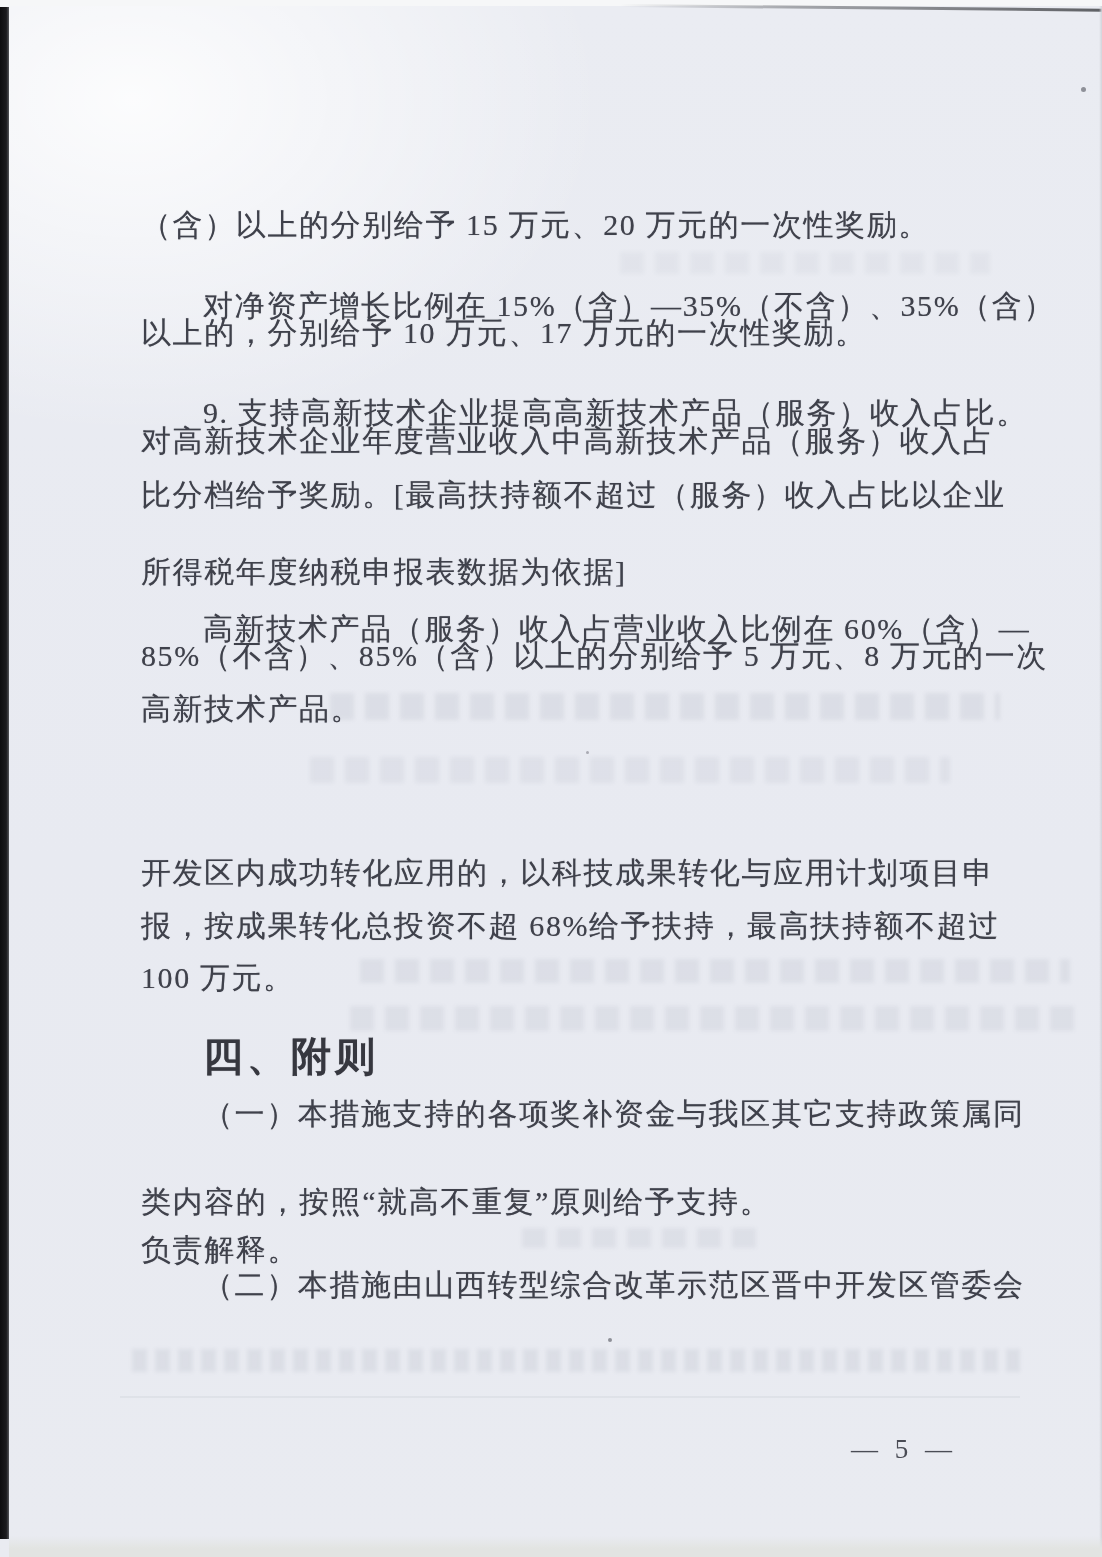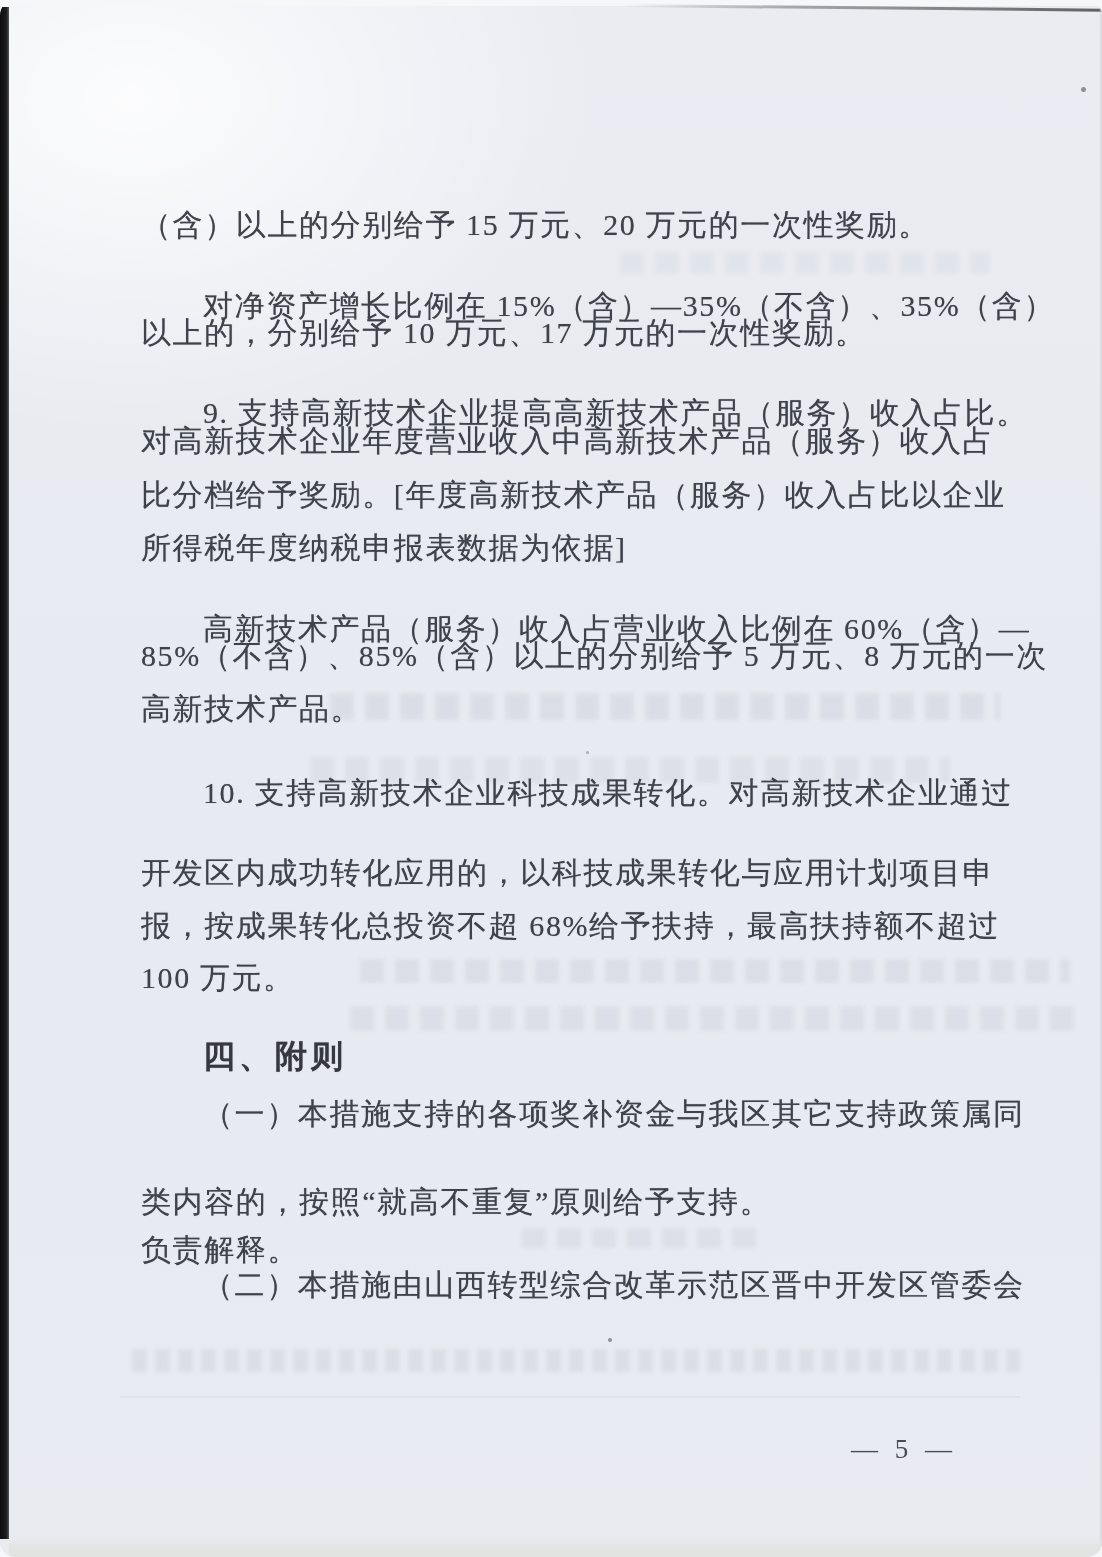"（含）以上的分别给予 15 万元、20 万元的一次性奖励。" .scan { border-radius: 15px -> none }
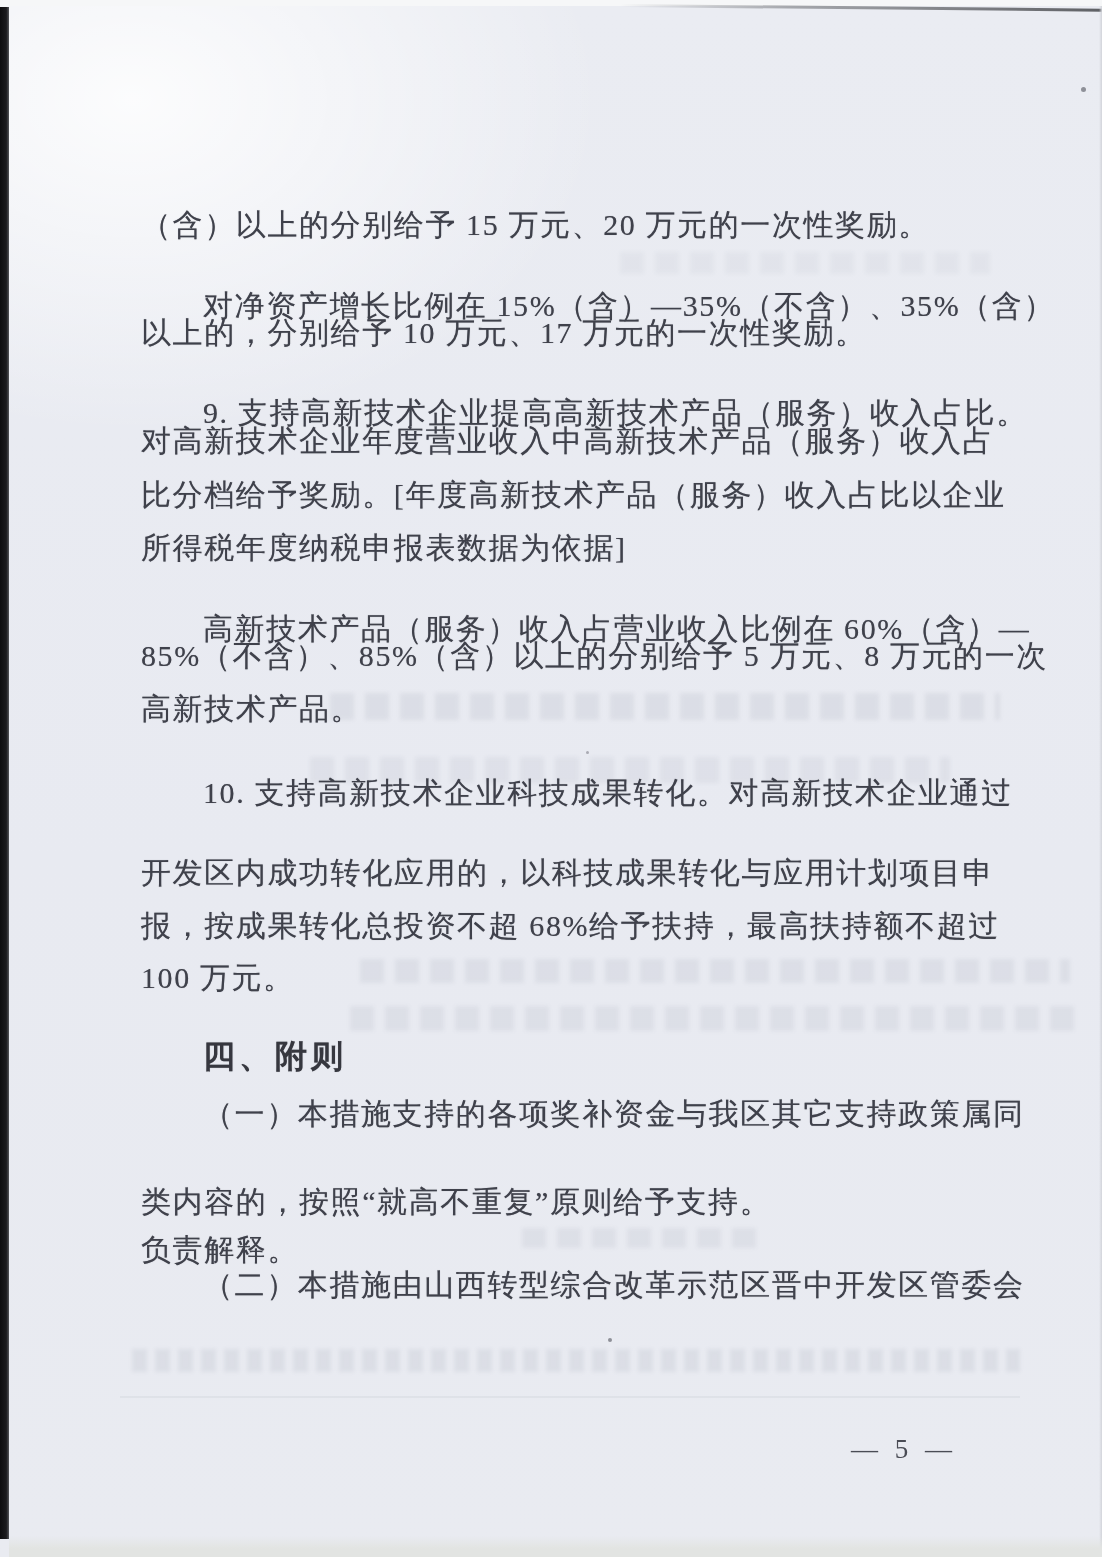"比分档给予奖励。[年度高新技术产品（服务）收入占比以企业" div.line { text: 年度高新技术产品 -> 最高扶持额不超过 }
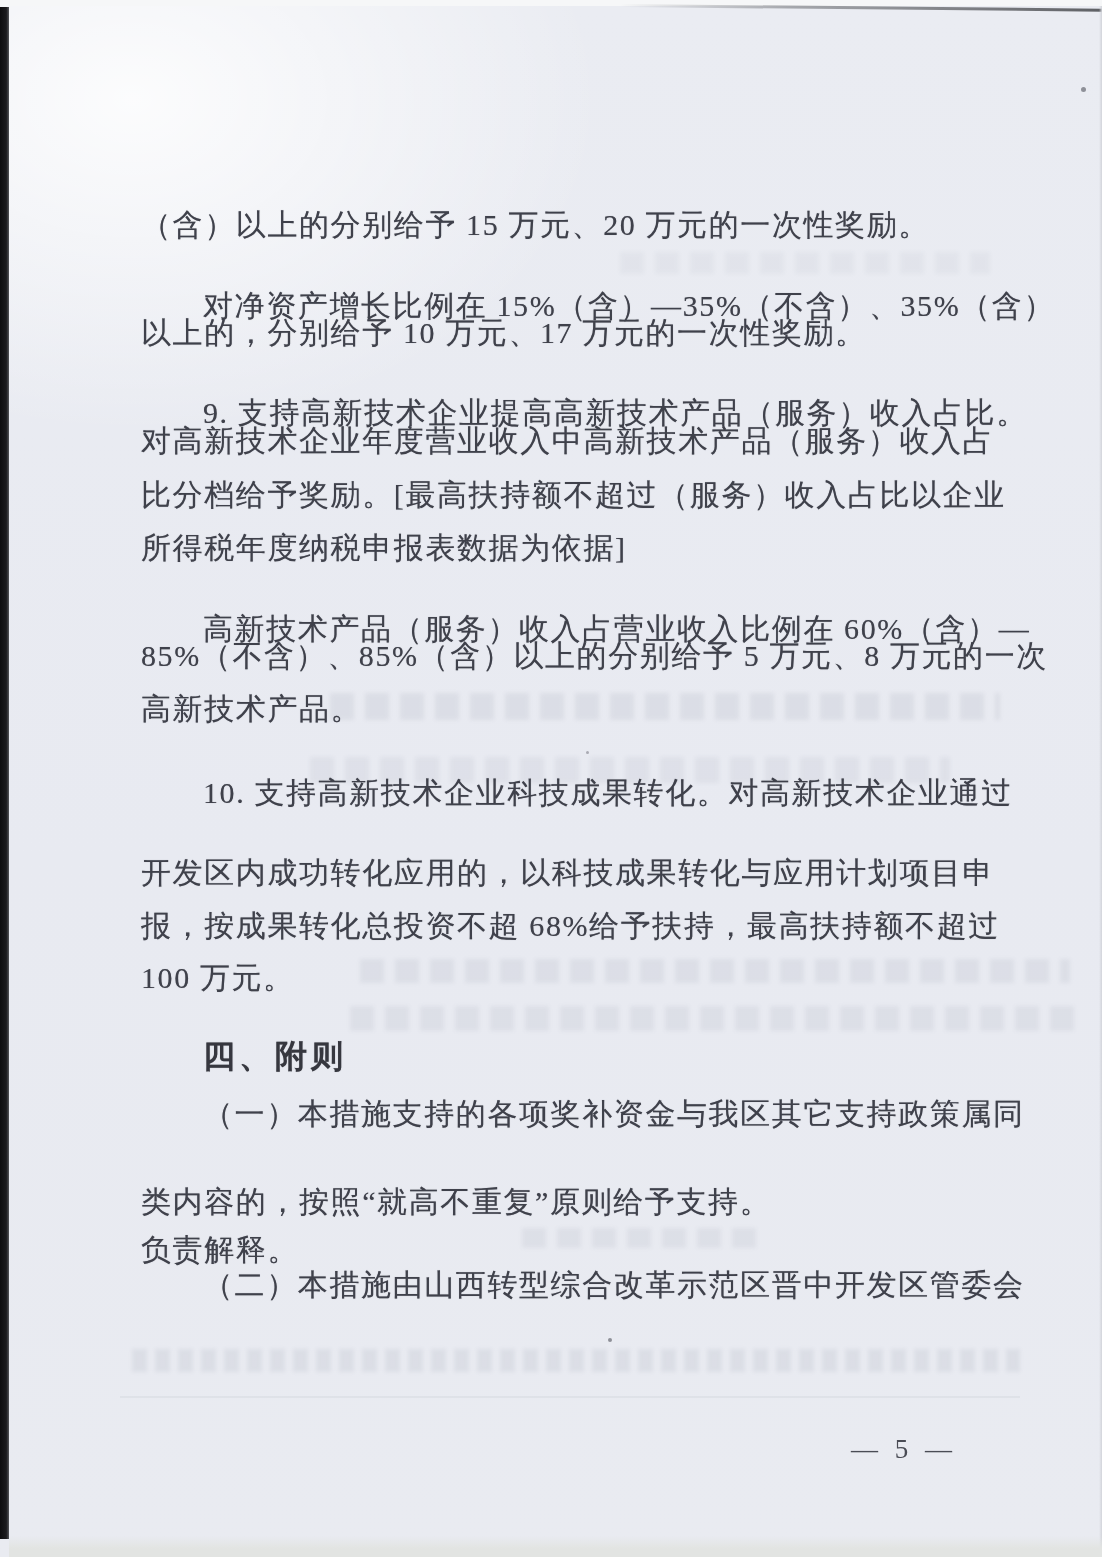"所得税年度纳税申报表数据为依据]" div.line { top: 528px -> 552px }
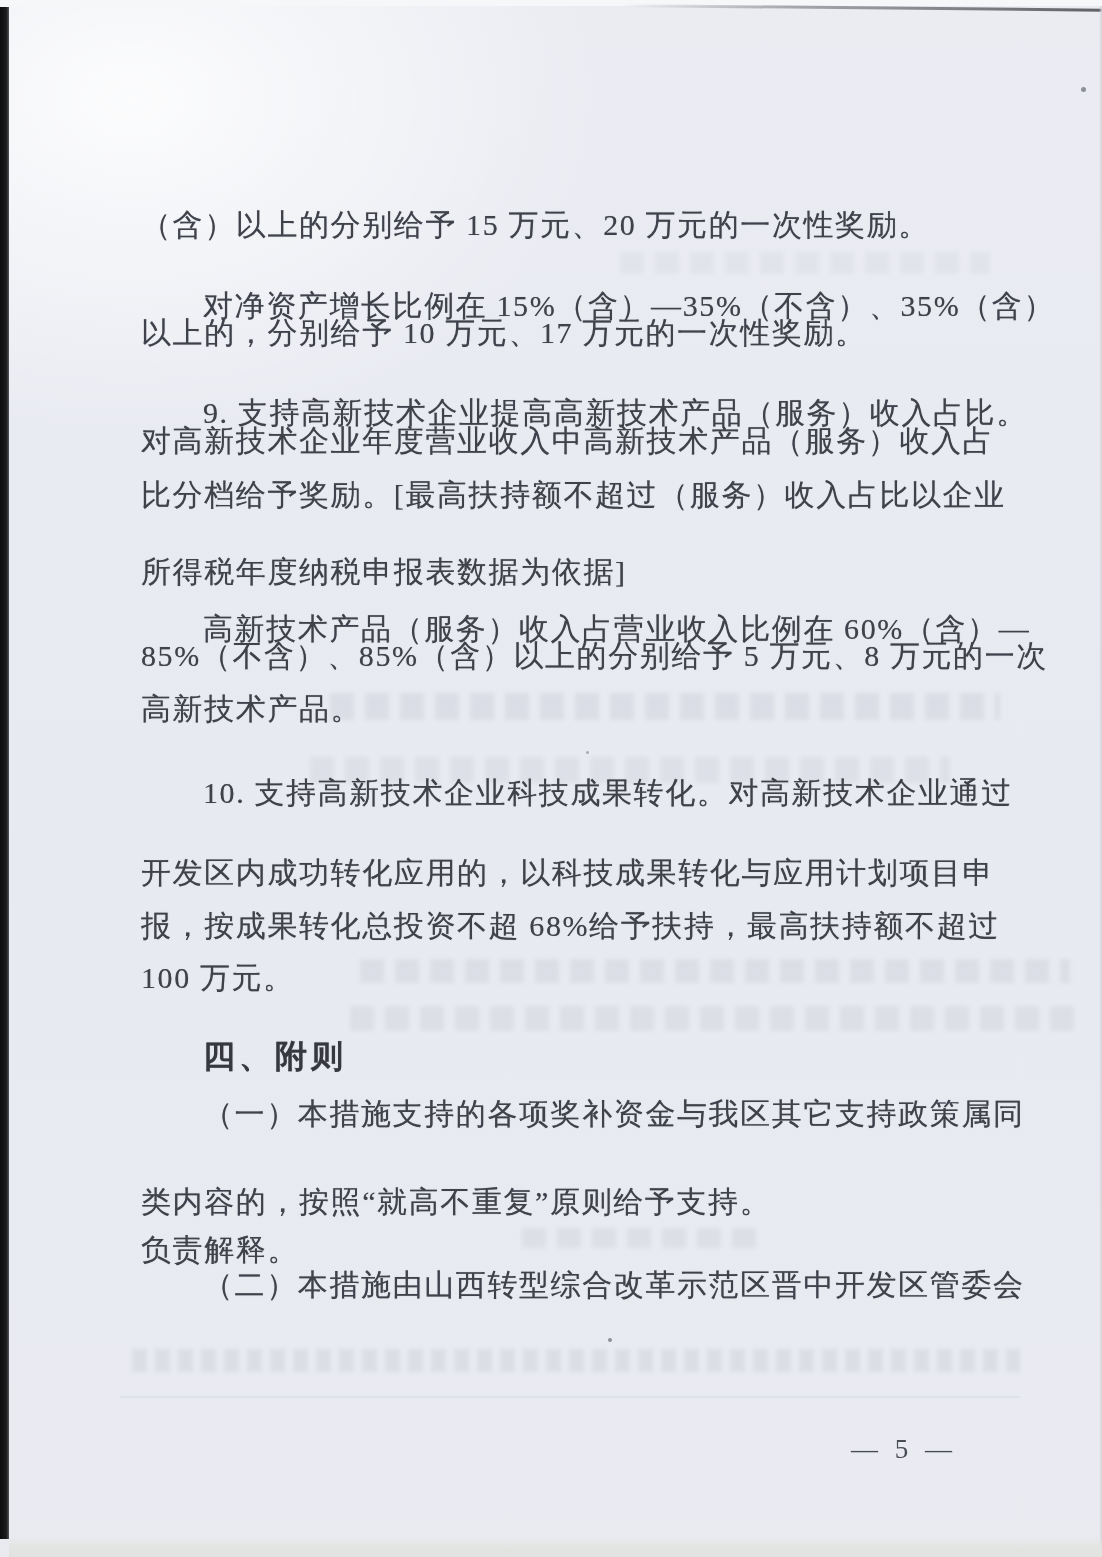"10. 支持高新技术企业科技成果转化。对高新技术企业通过" div.line { html: <div>10. 支持高新技术企业科技成果转化。对高新技术企业通过</div> -> none }
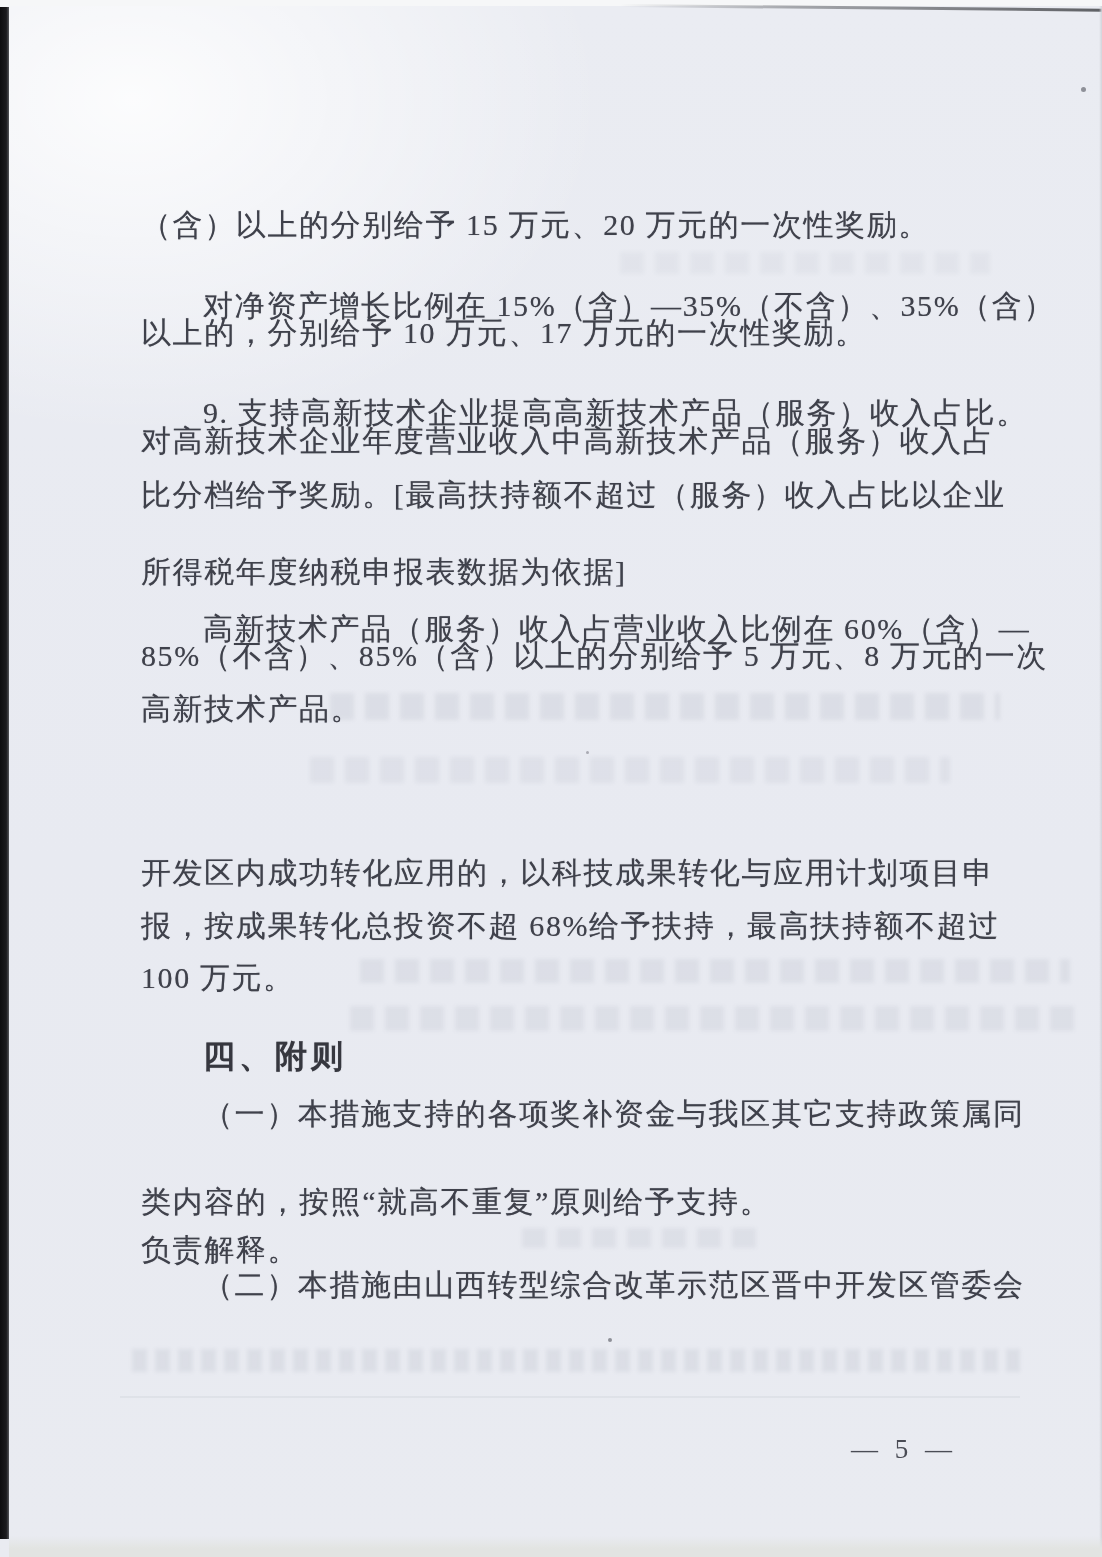"四、附则" .heading { font-size: 32px -> 40px }
